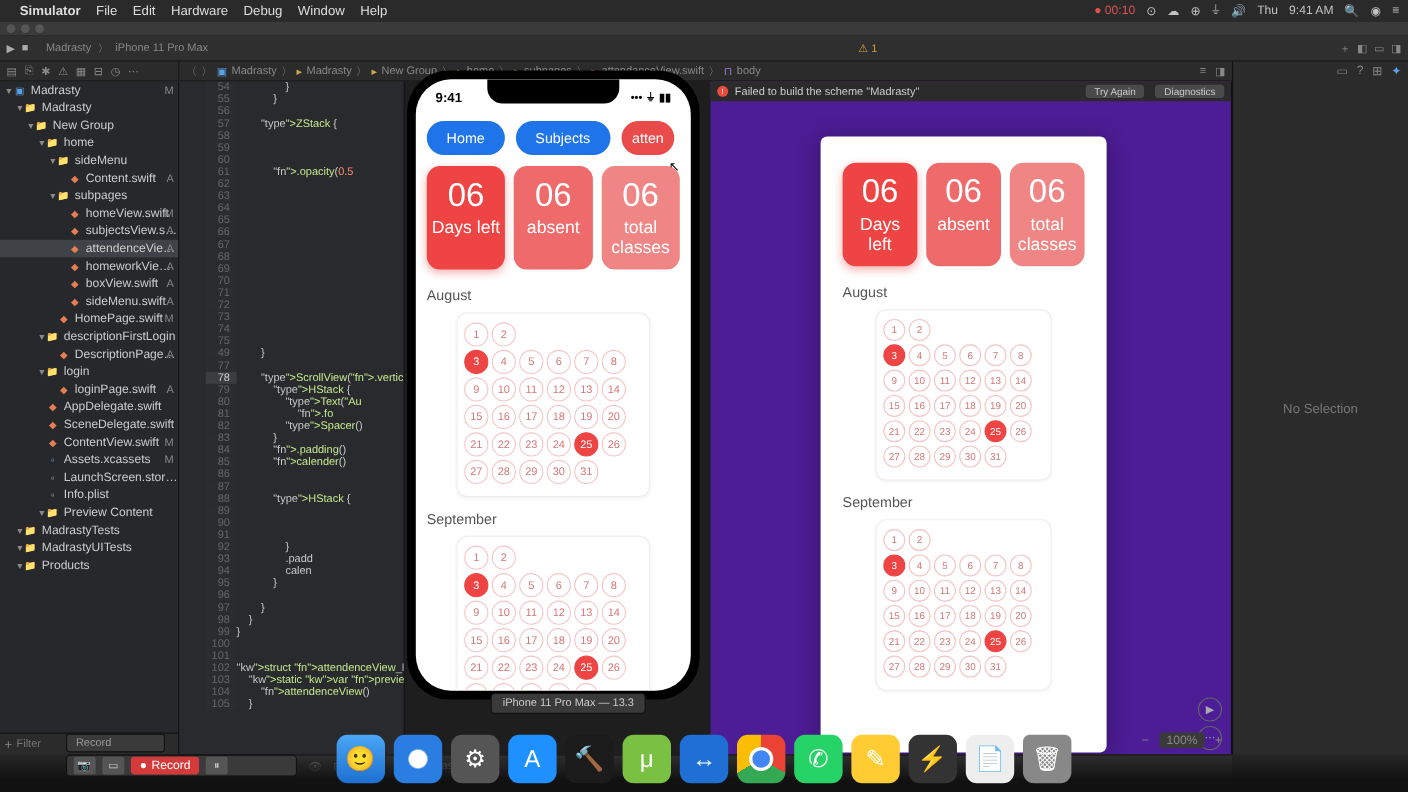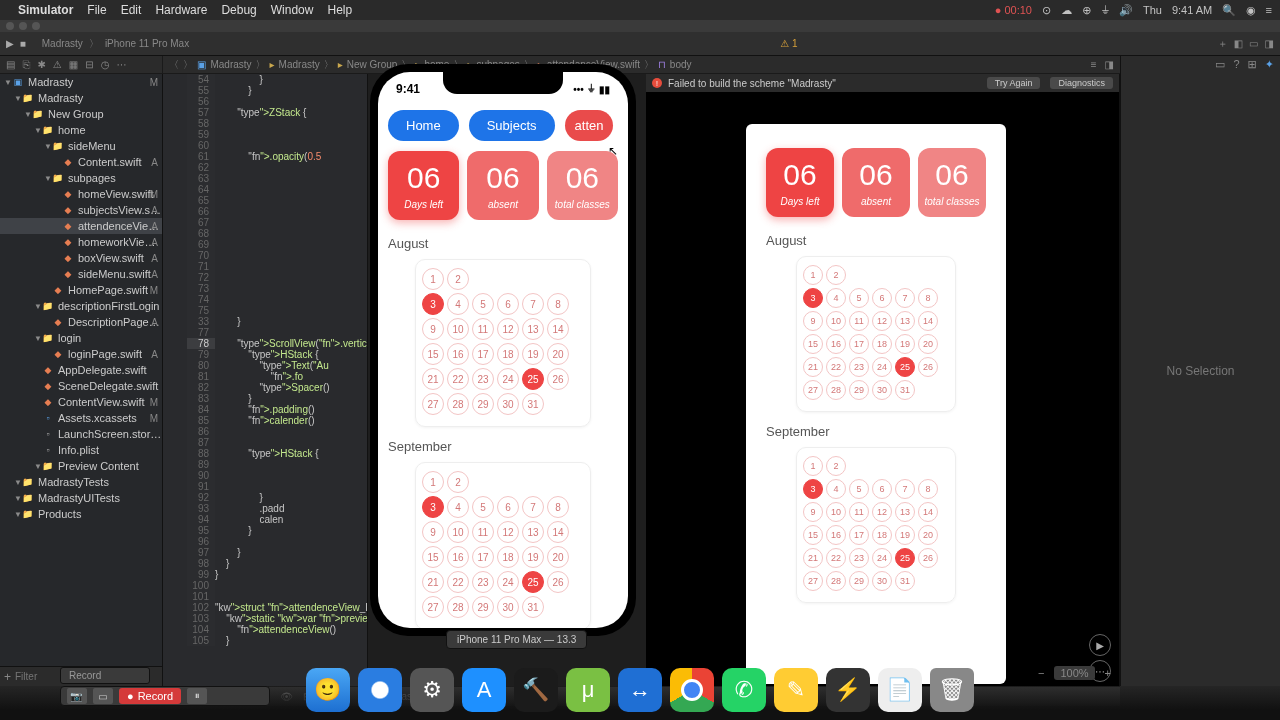"Failed to build the scheme" .canvas { background: #000000 -> #4c1d95 }
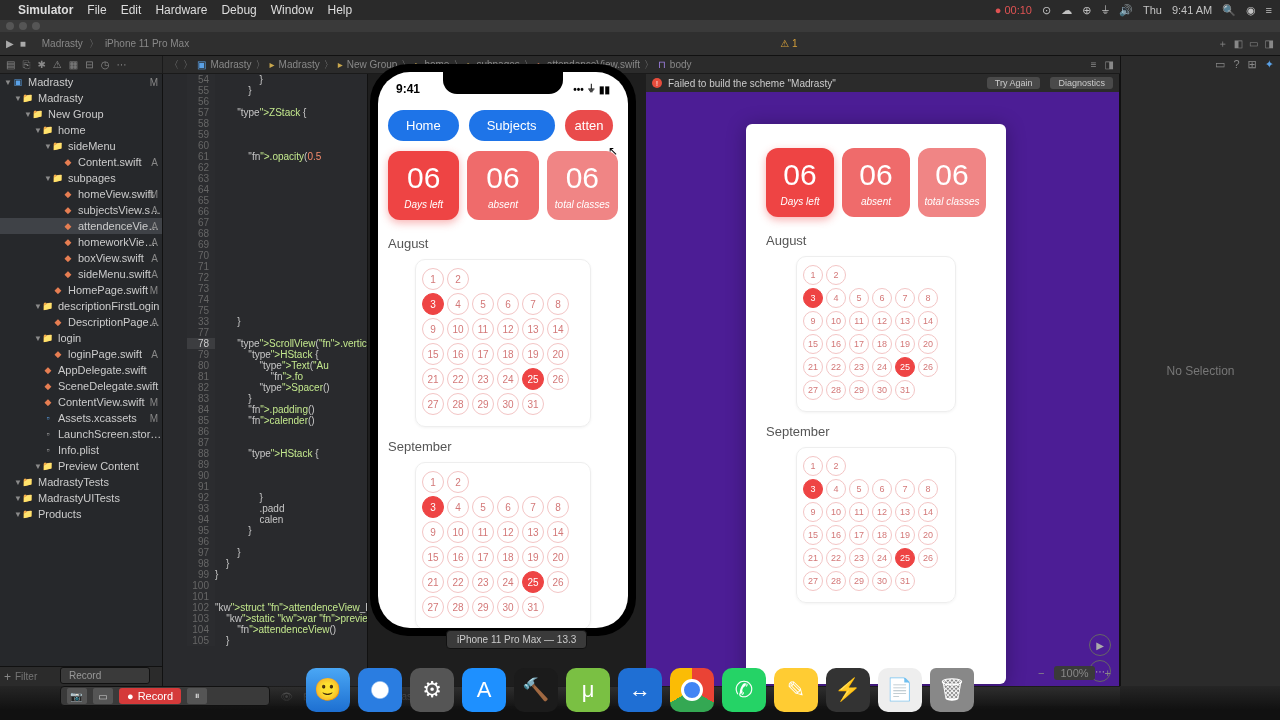"Days left" .stat .lbl { font-size: 10px -> 16px; font-style: italic -> none }
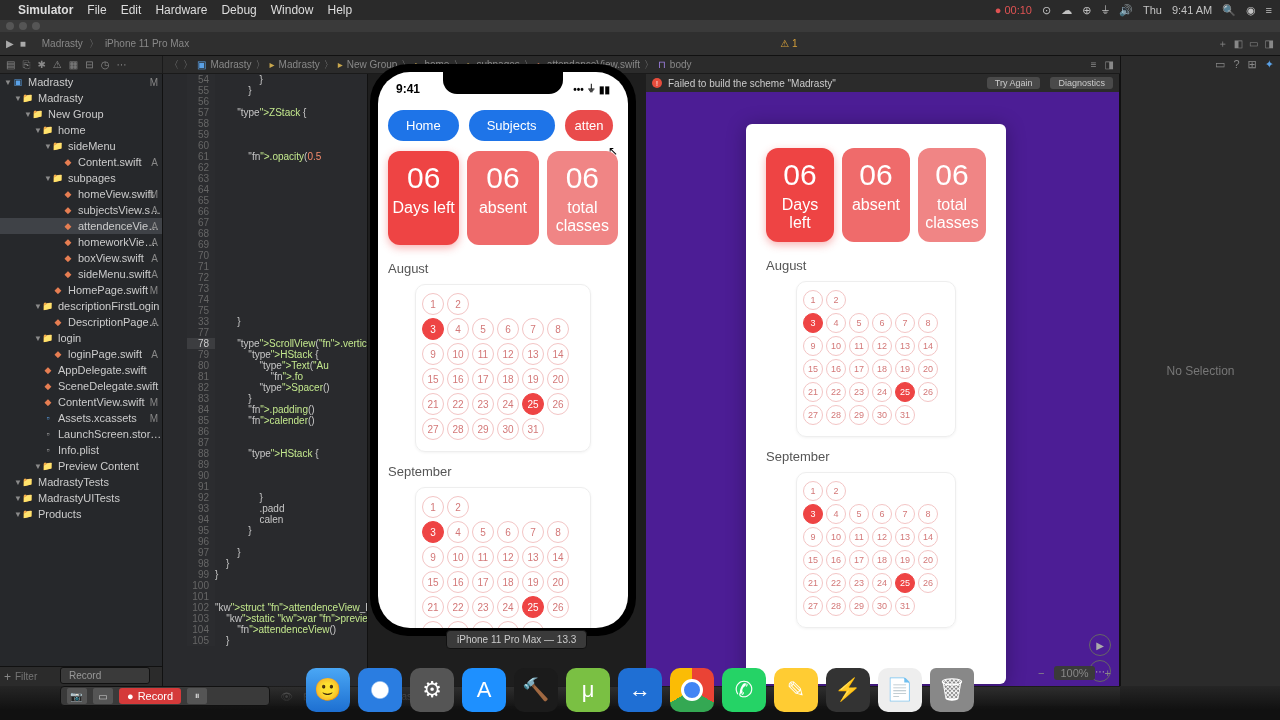"33" span.gutter { text: 33 -> 49 }
